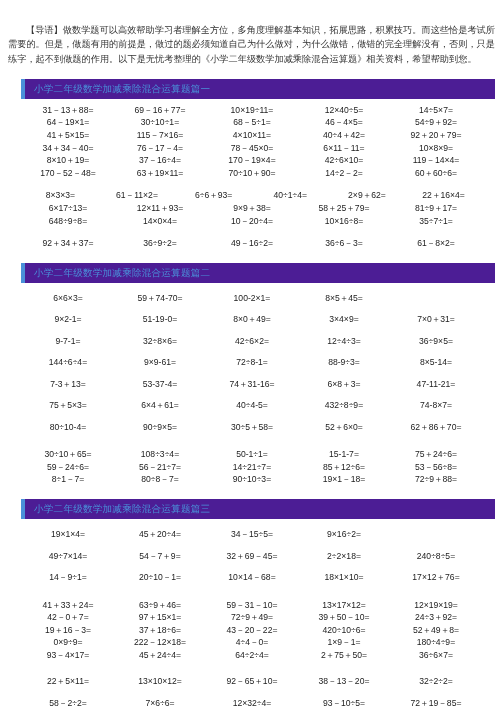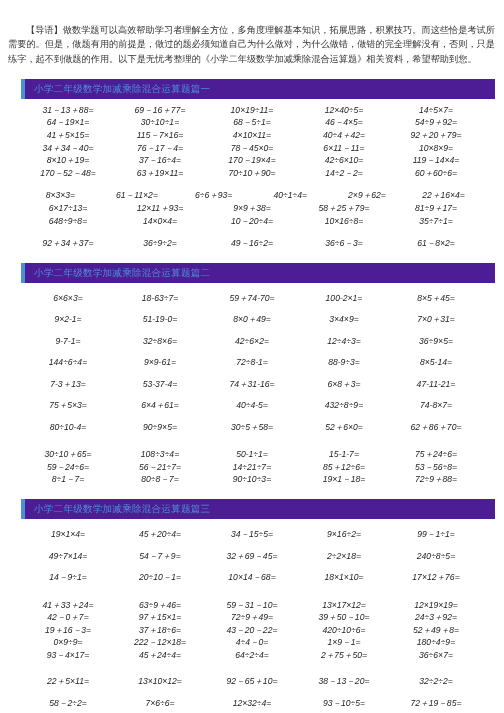"31－13＋88=" .section-body { font-style: italic -> none }
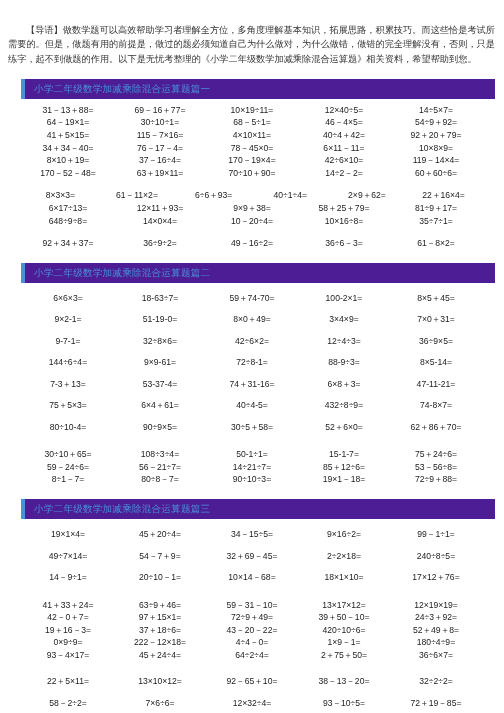"18-63÷7=" span.pcell { html: <span>18-63÷7=</span> -> none }
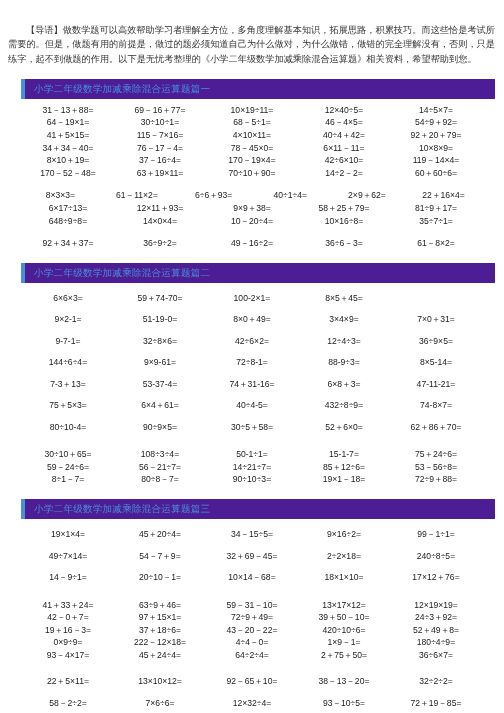"99－1÷1=" span.pcell { html: <span>99－1÷1=</span> -> none }
